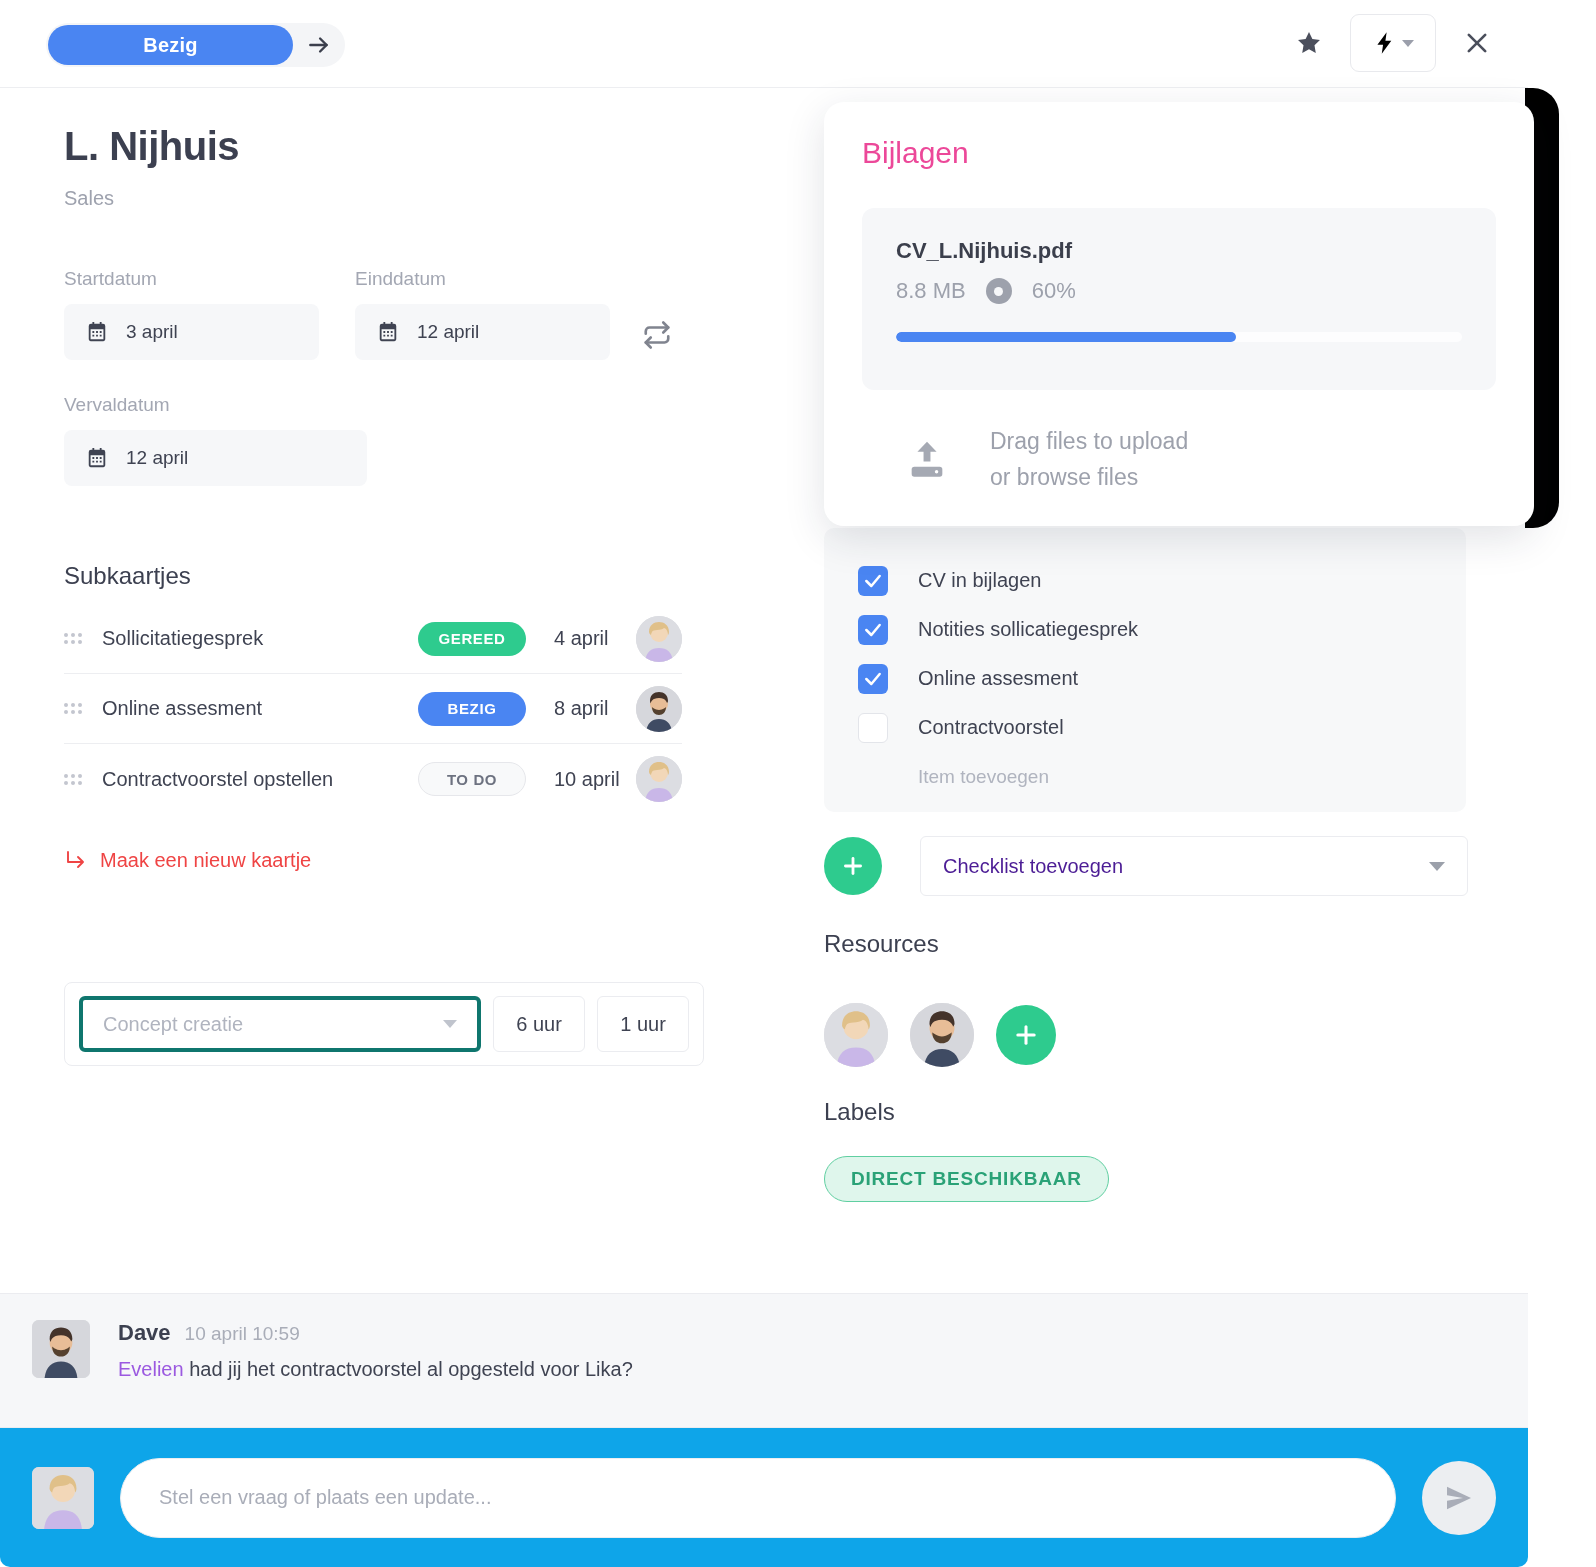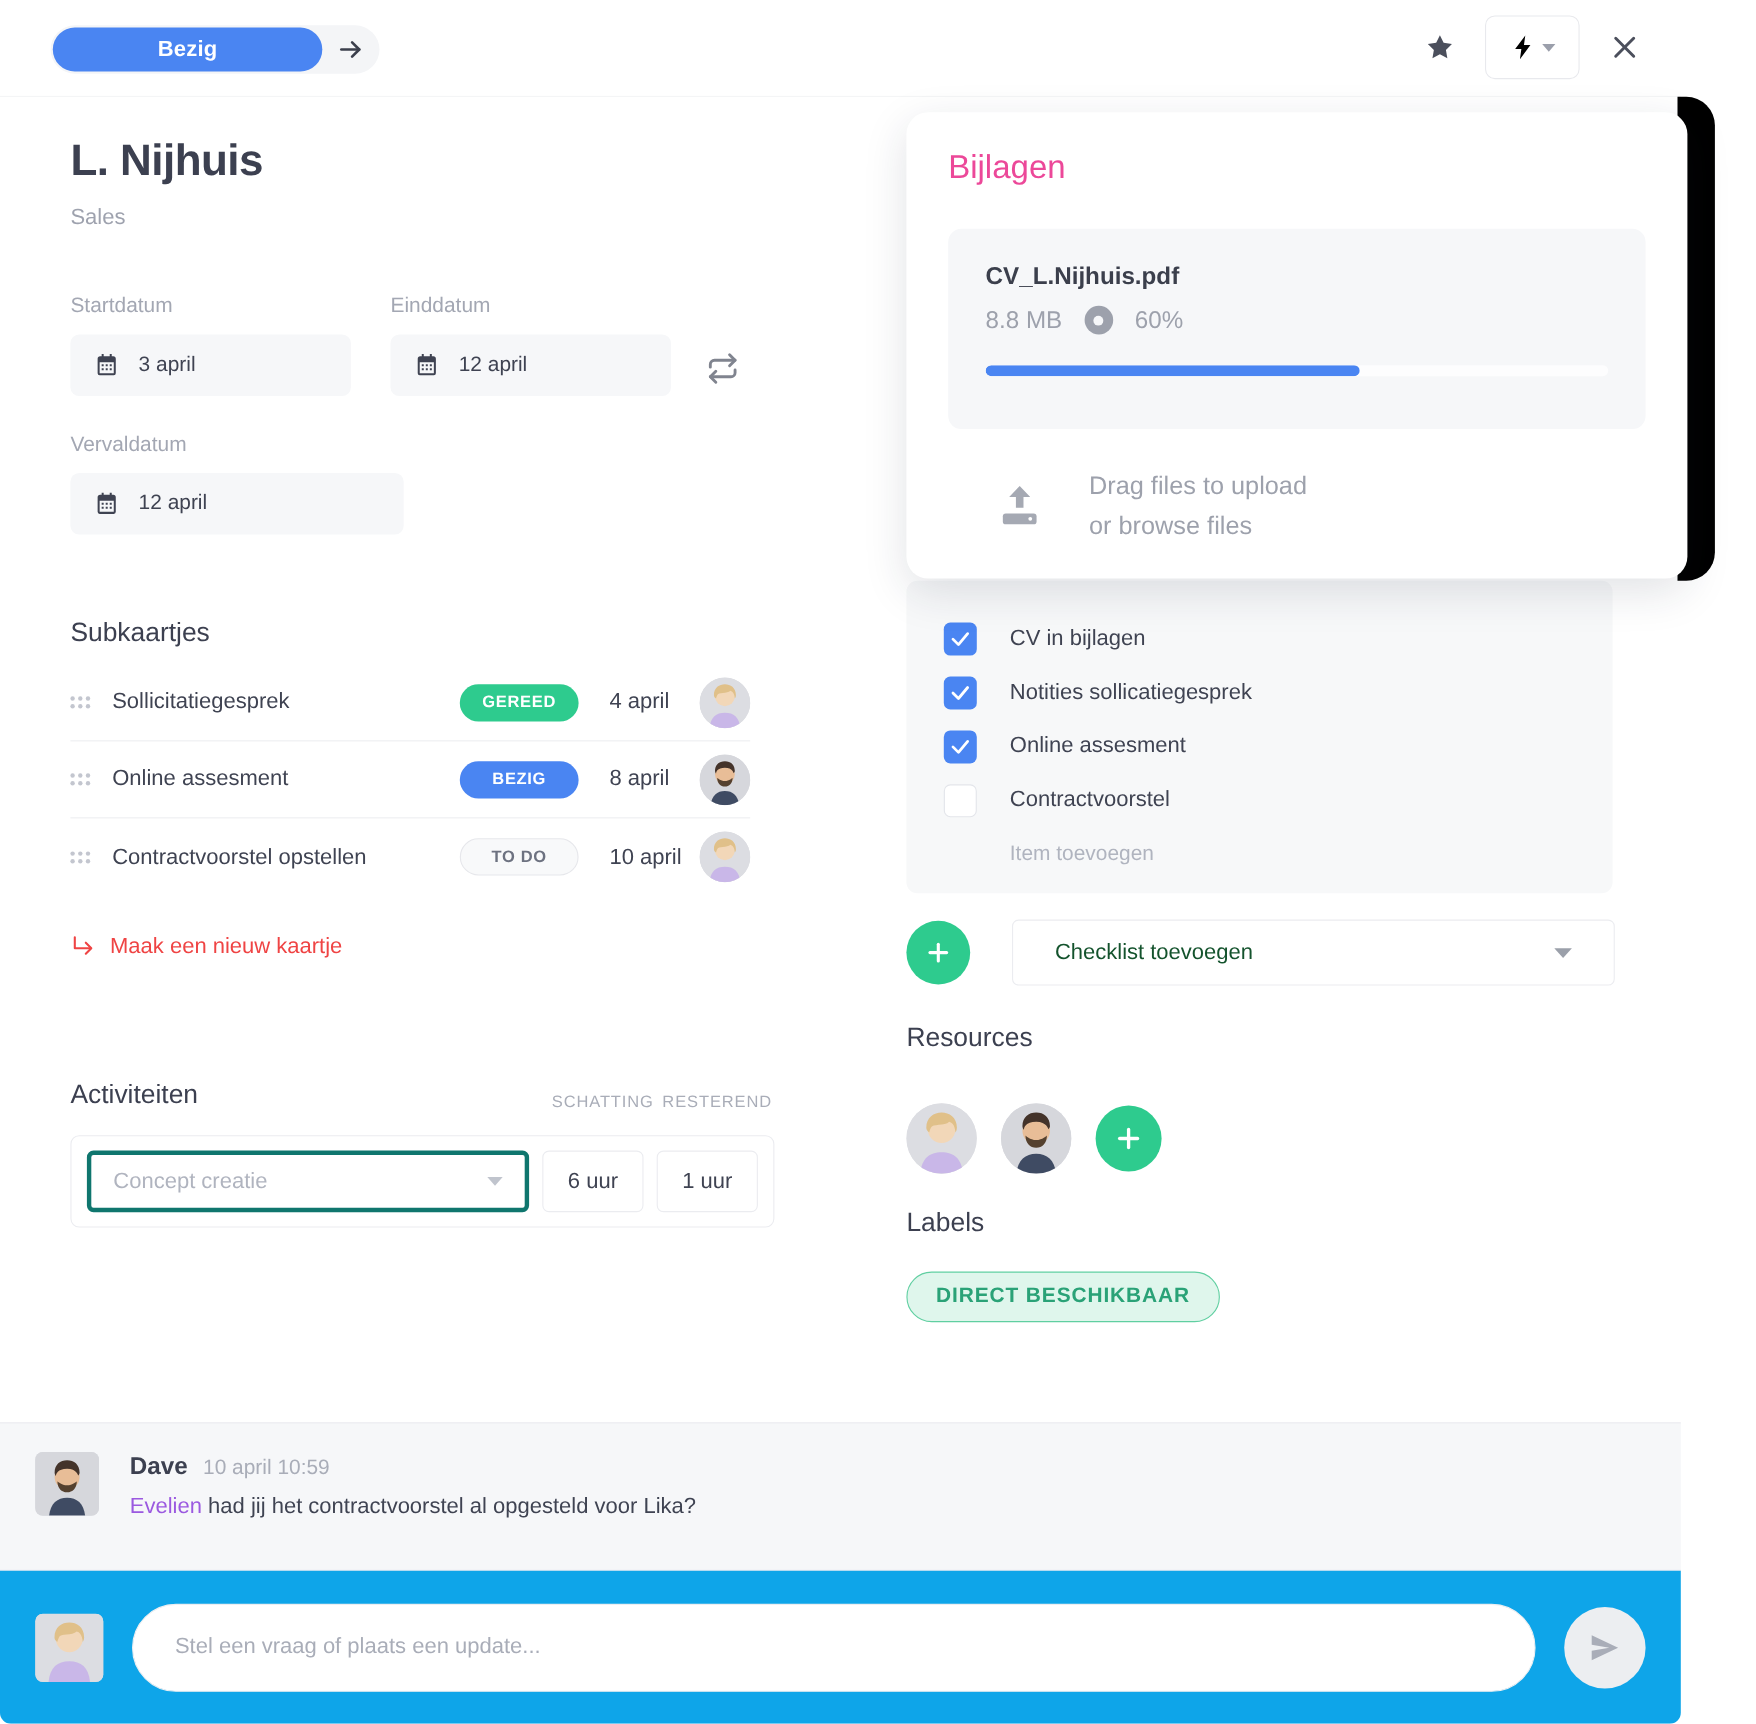"Checklist toevoegen" .checklist-select { color: #14532d -> #4c1d95; padding: 0 38px -> 0 22px }
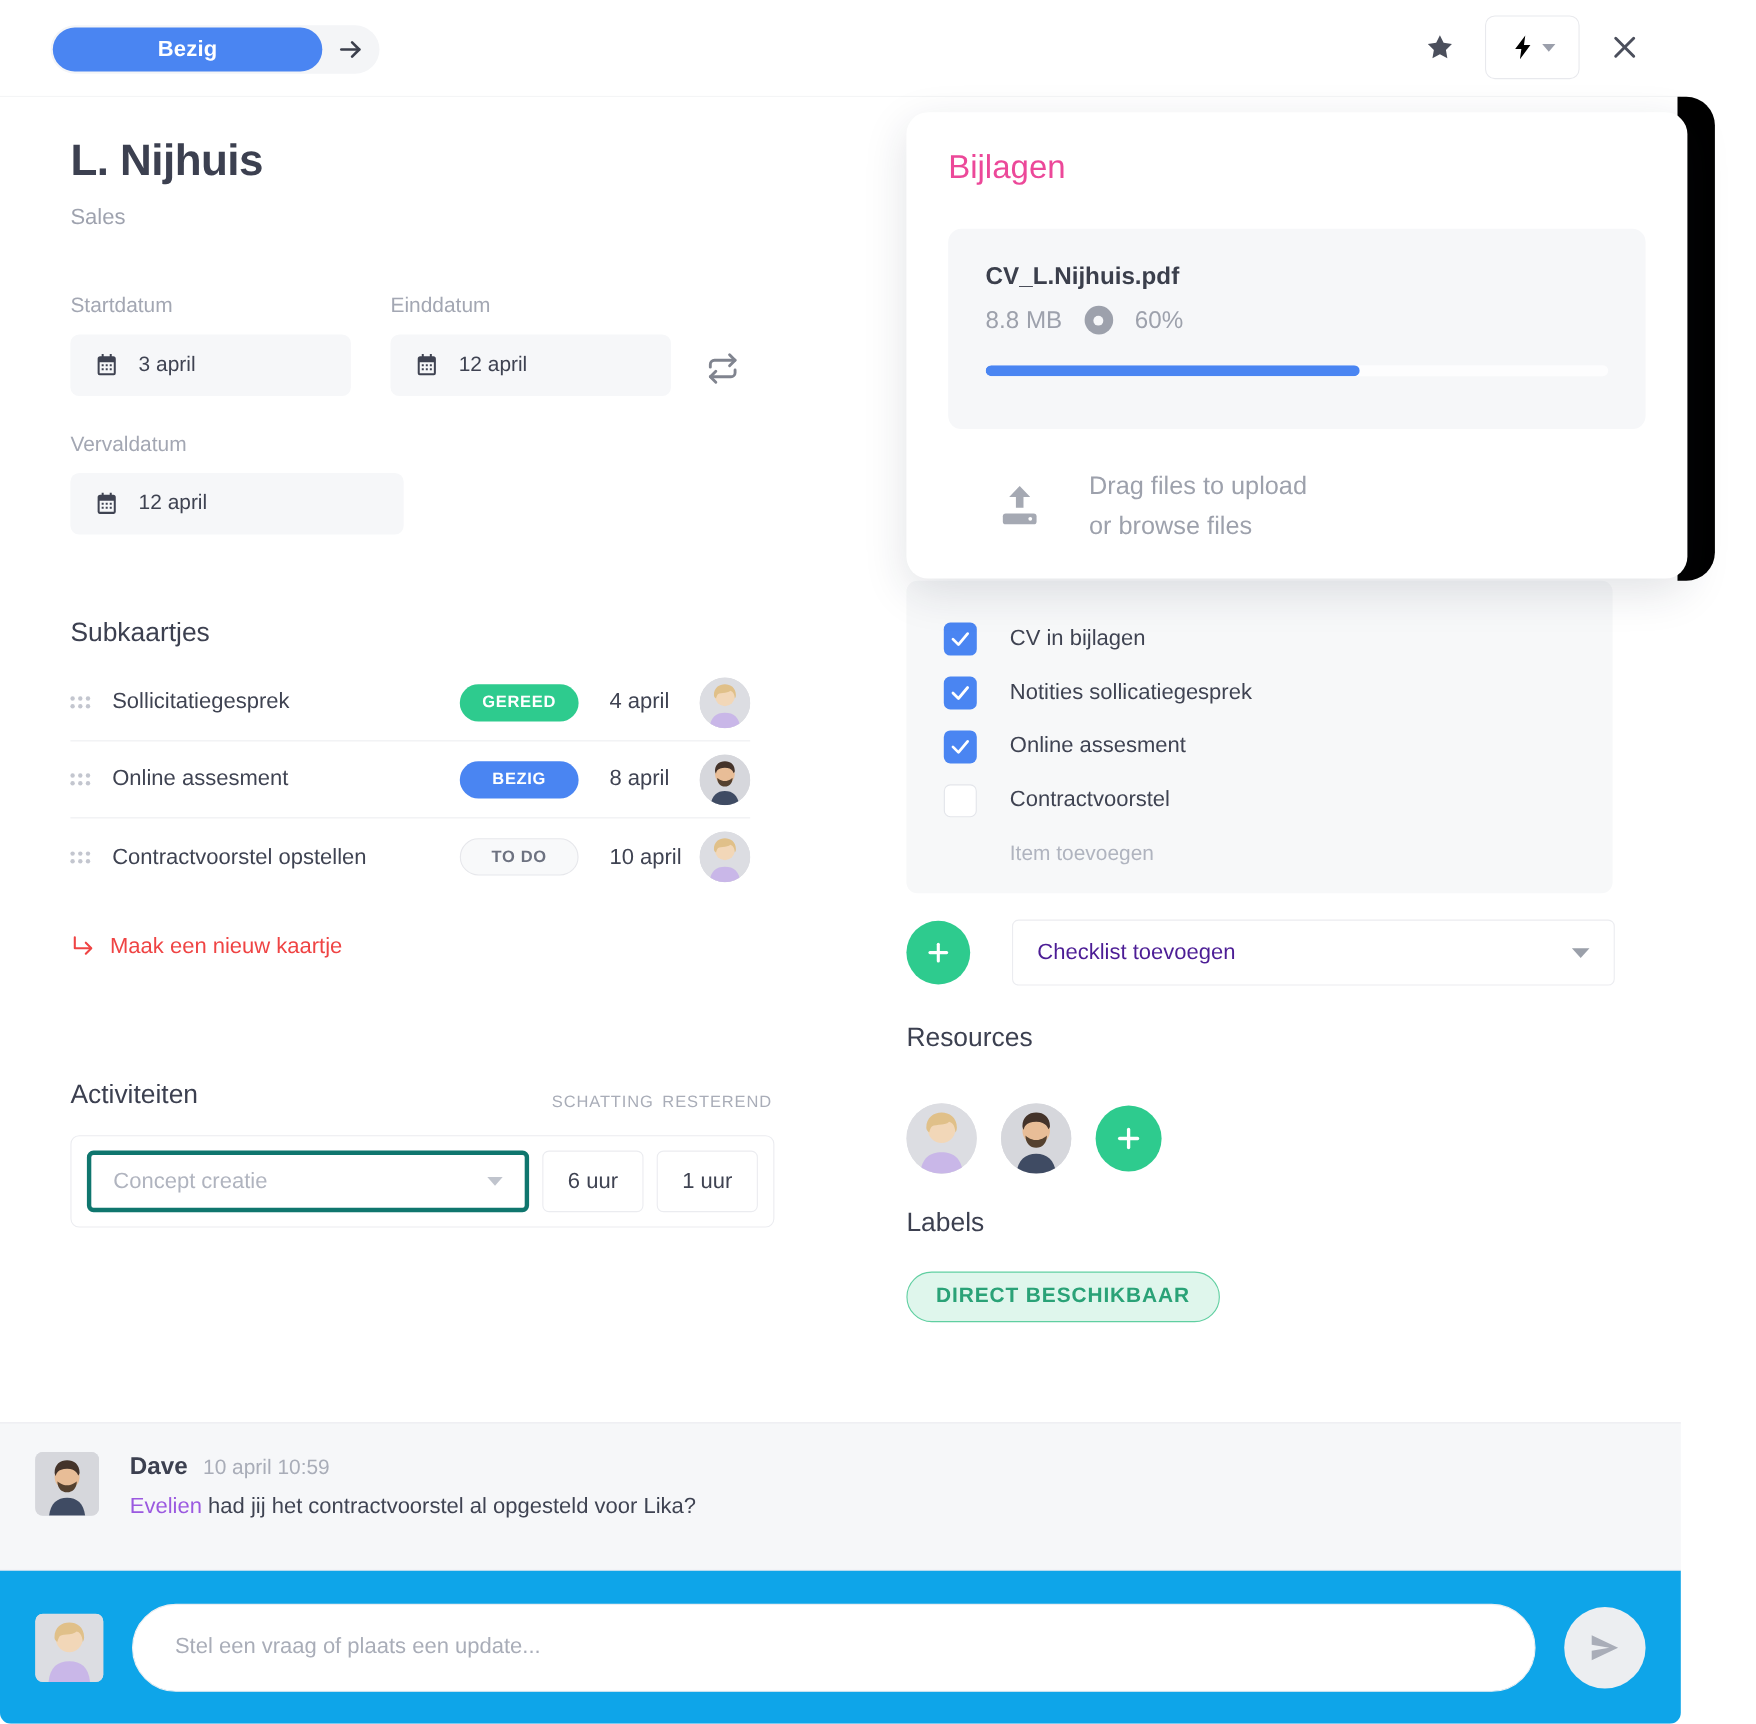"Activiteiten" div.act-head { html: <div> <span>Activiteiten</span> <span>SCHATTING</span> <span>RESTEREND</span> </div> -> none }
